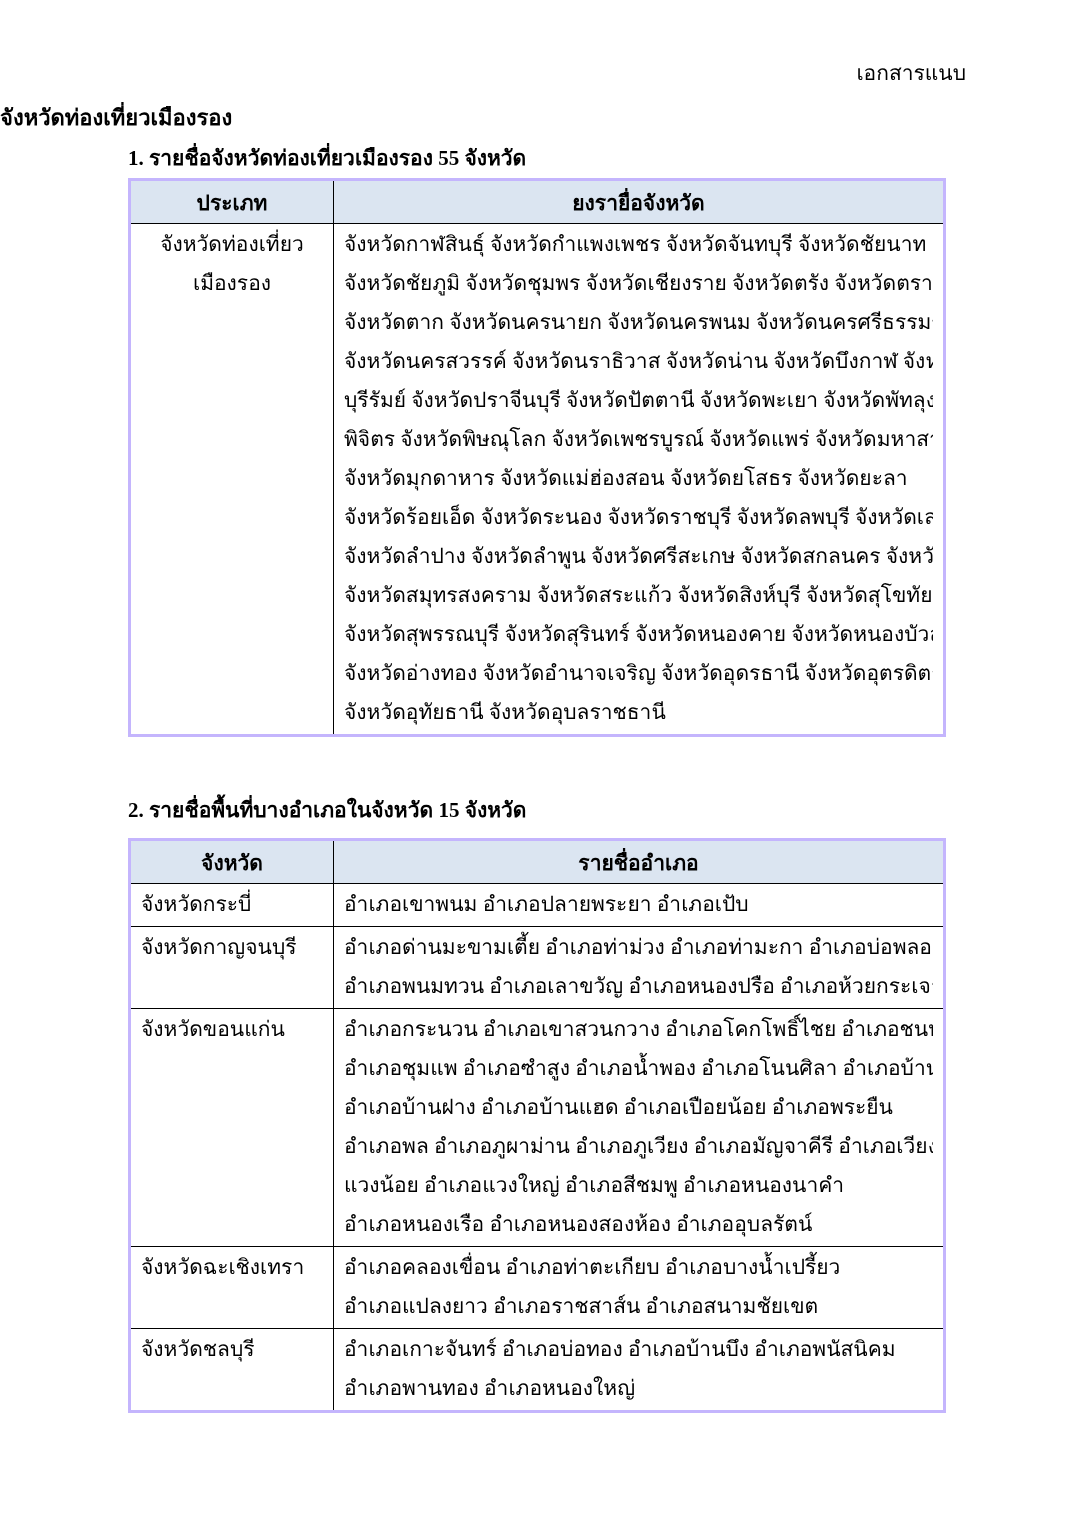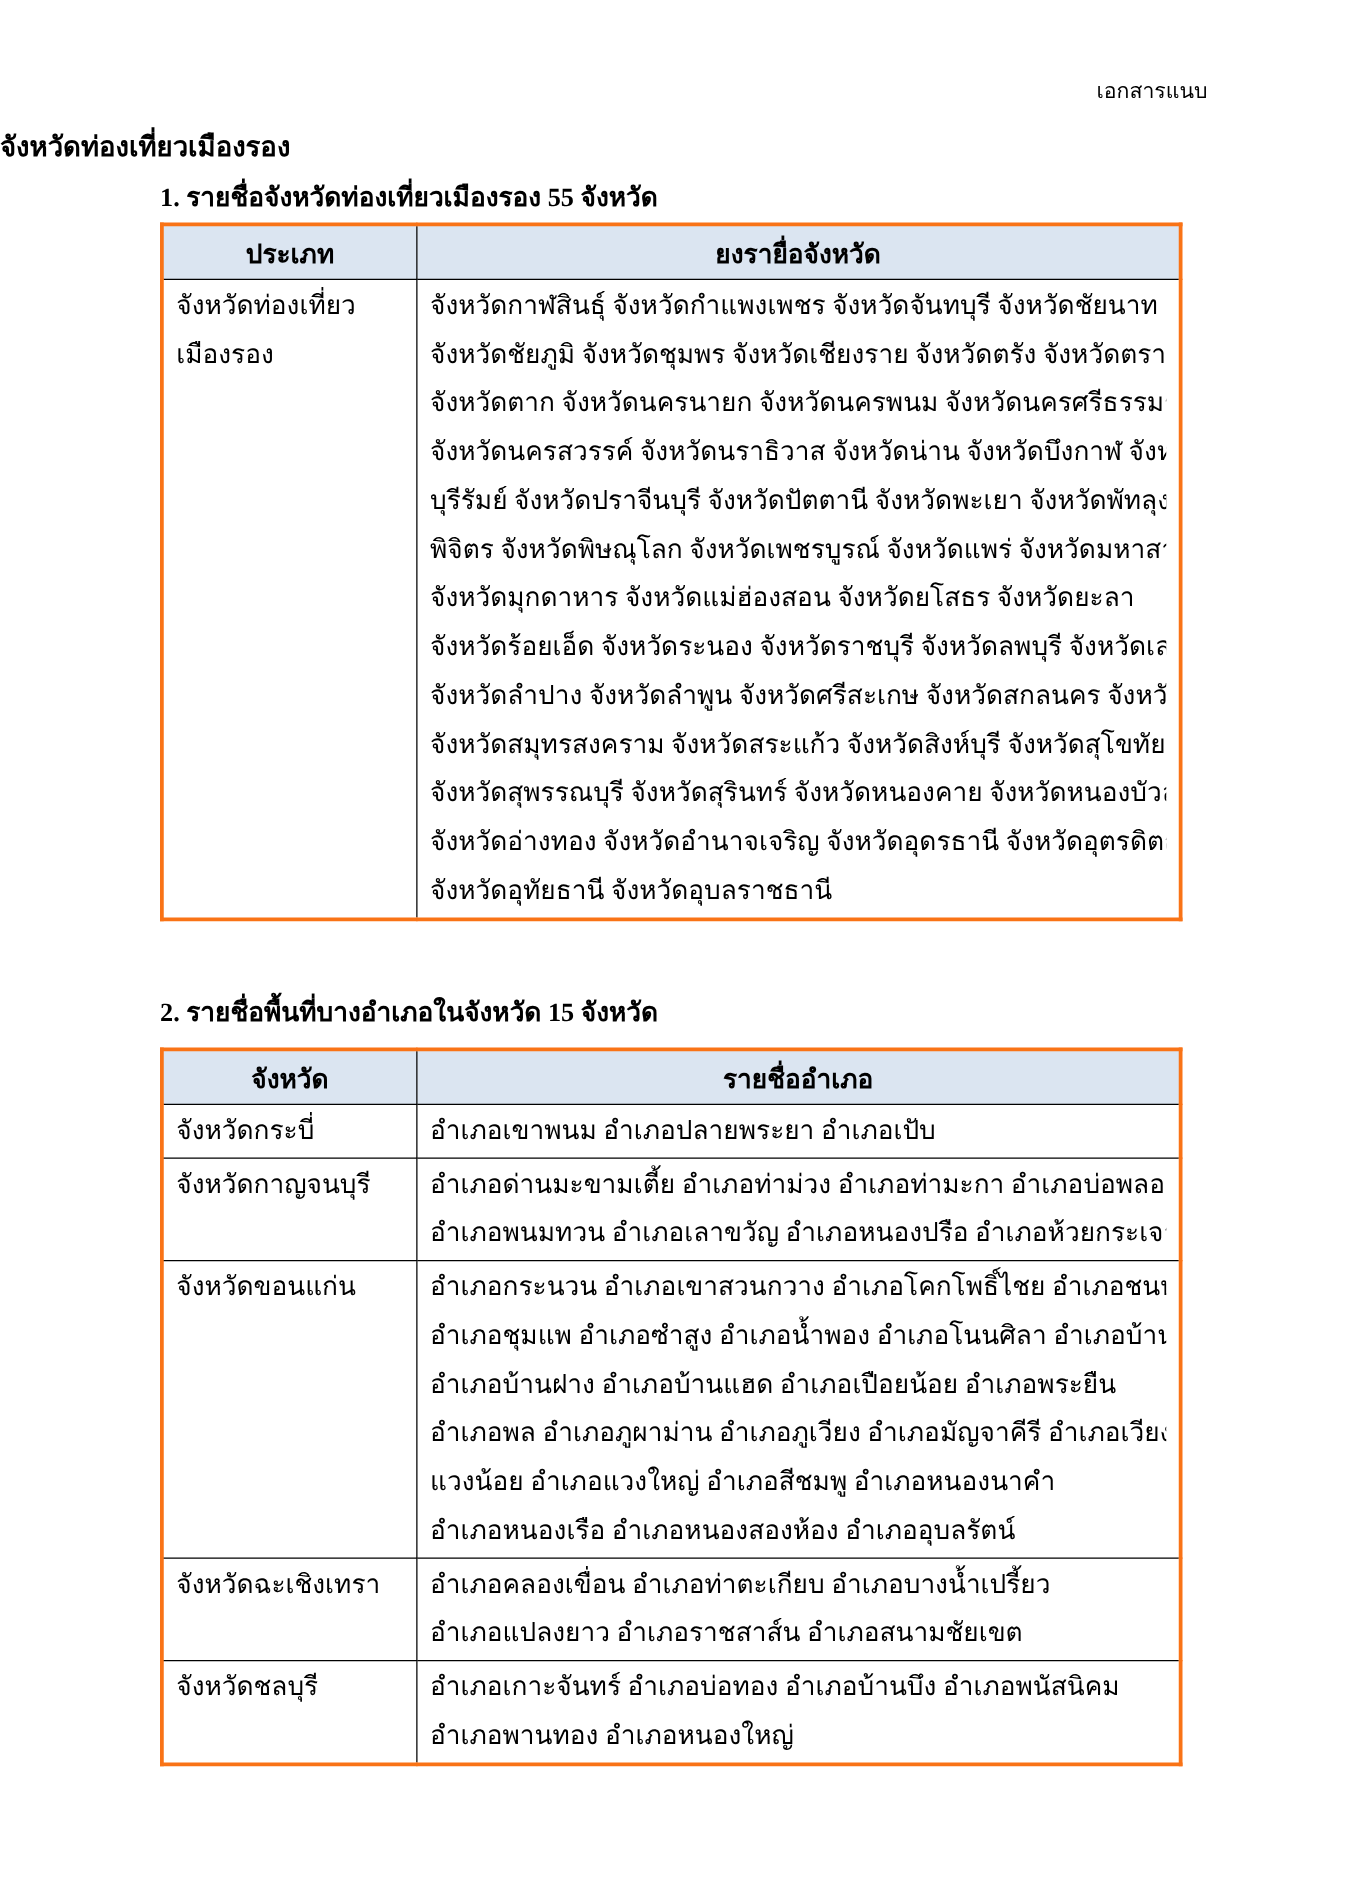"เอกสารแนบ" .corner { font-size: 17px -> 21px }
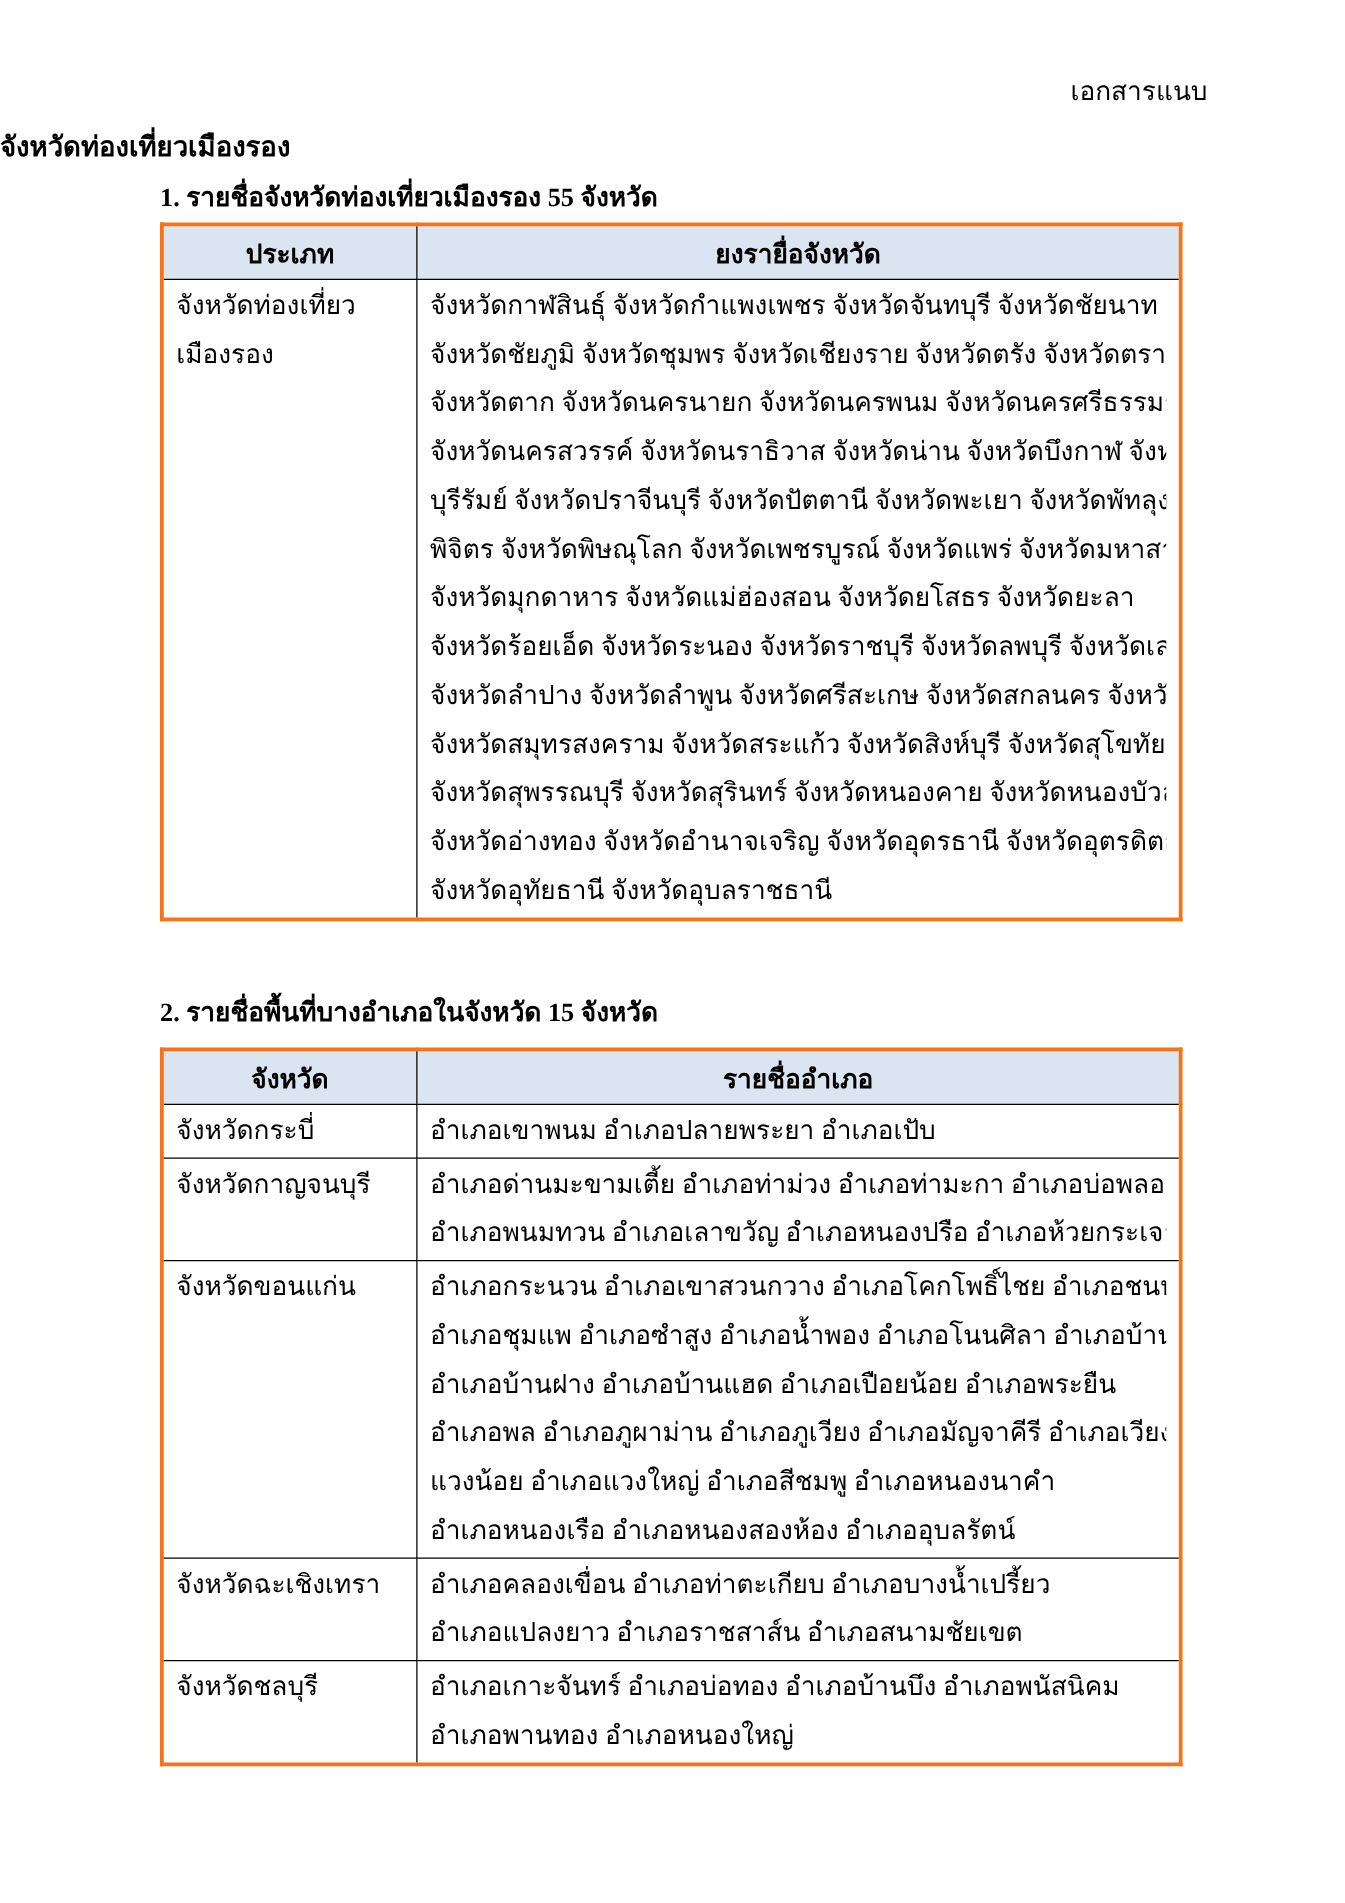"ประเภท" table.tbl { border: 3px solid #f97316 -> 3px solid #c4b5fd }
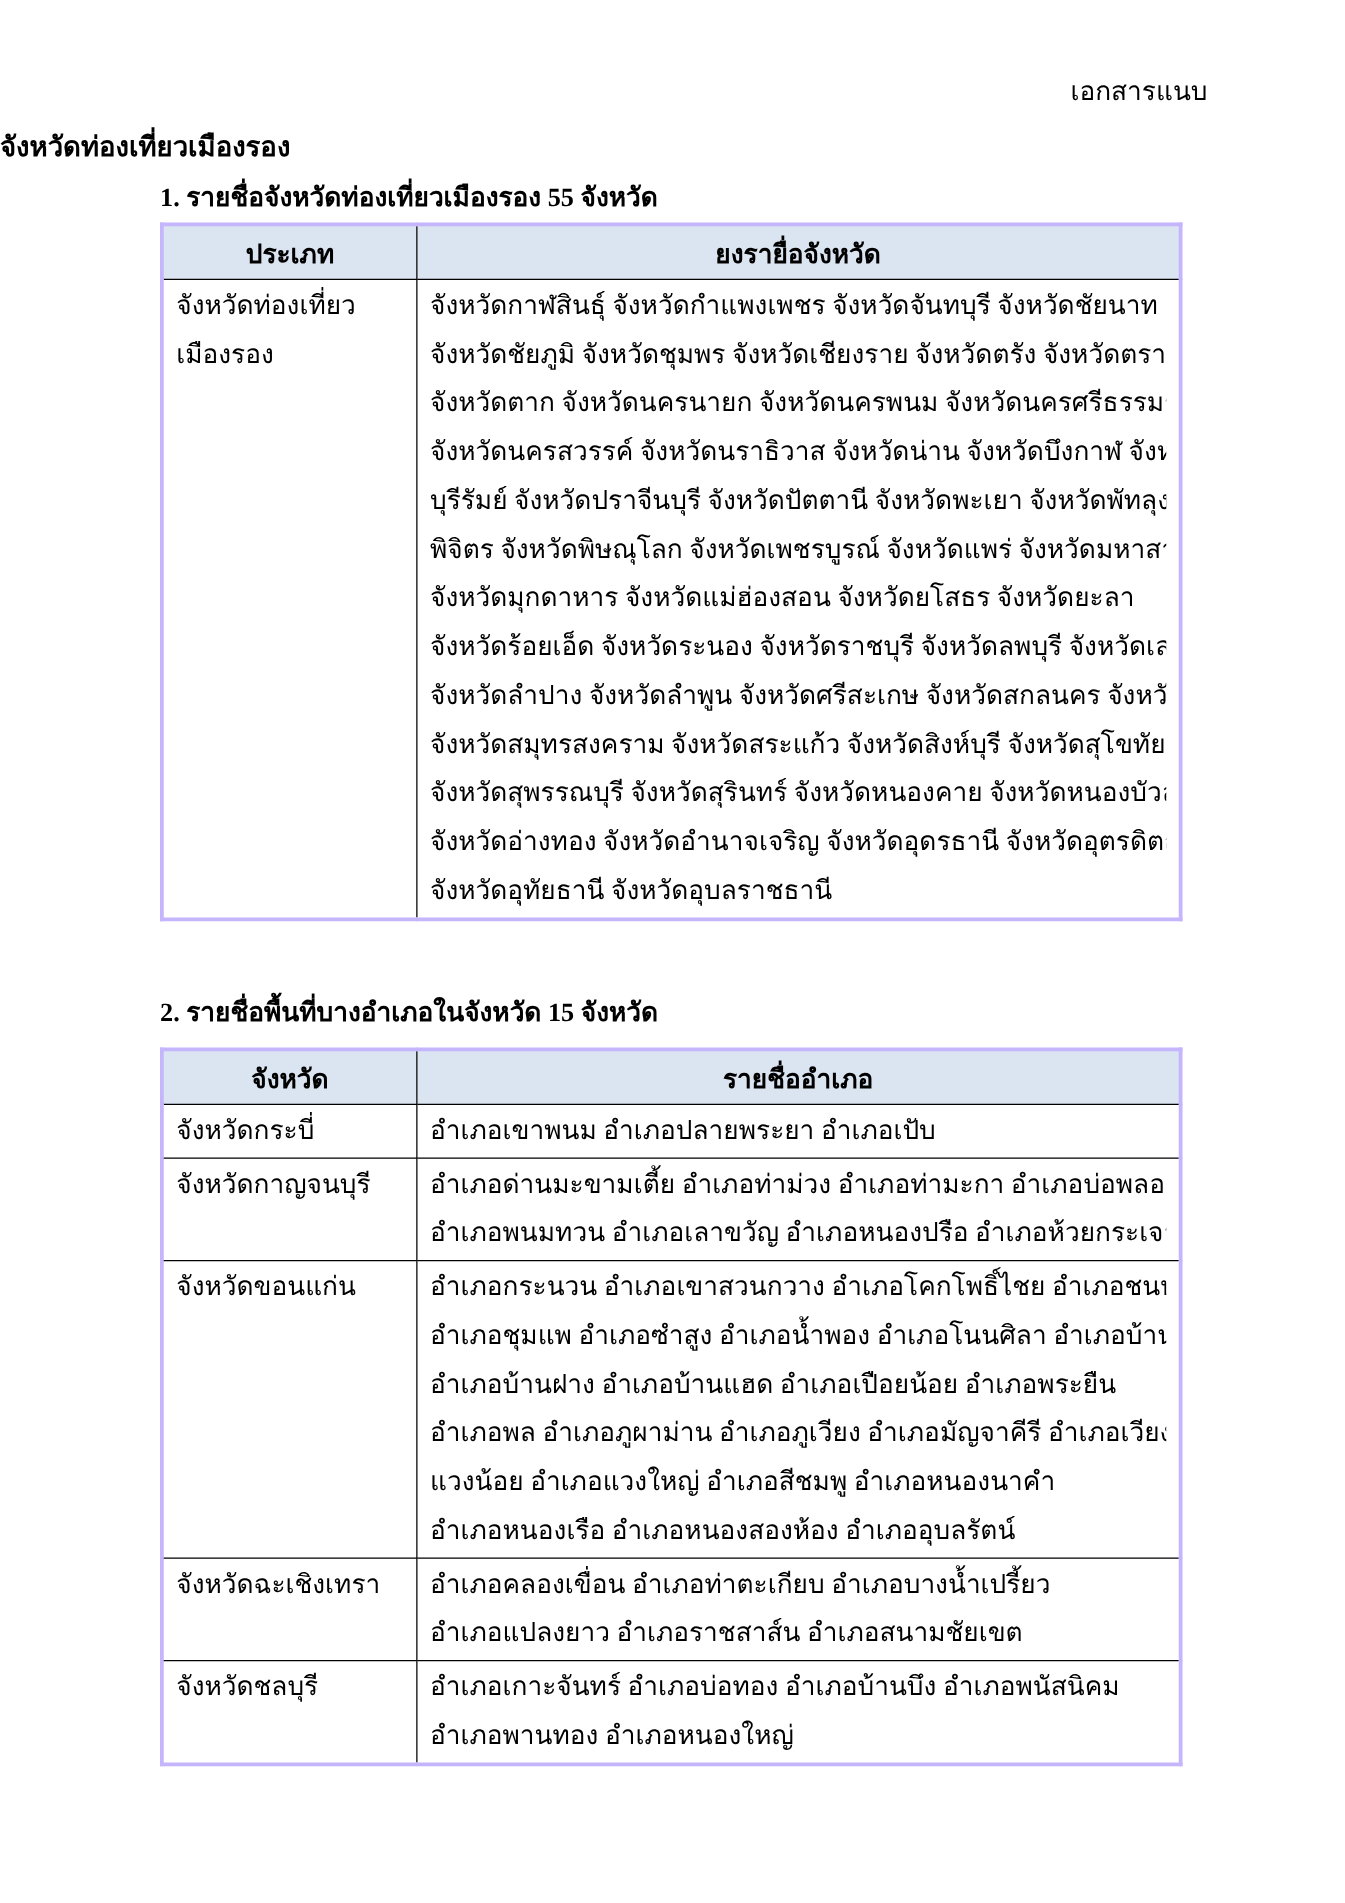"จังหวัดท่องเที่ยว" .cat-cell { text-align: none -> center }
